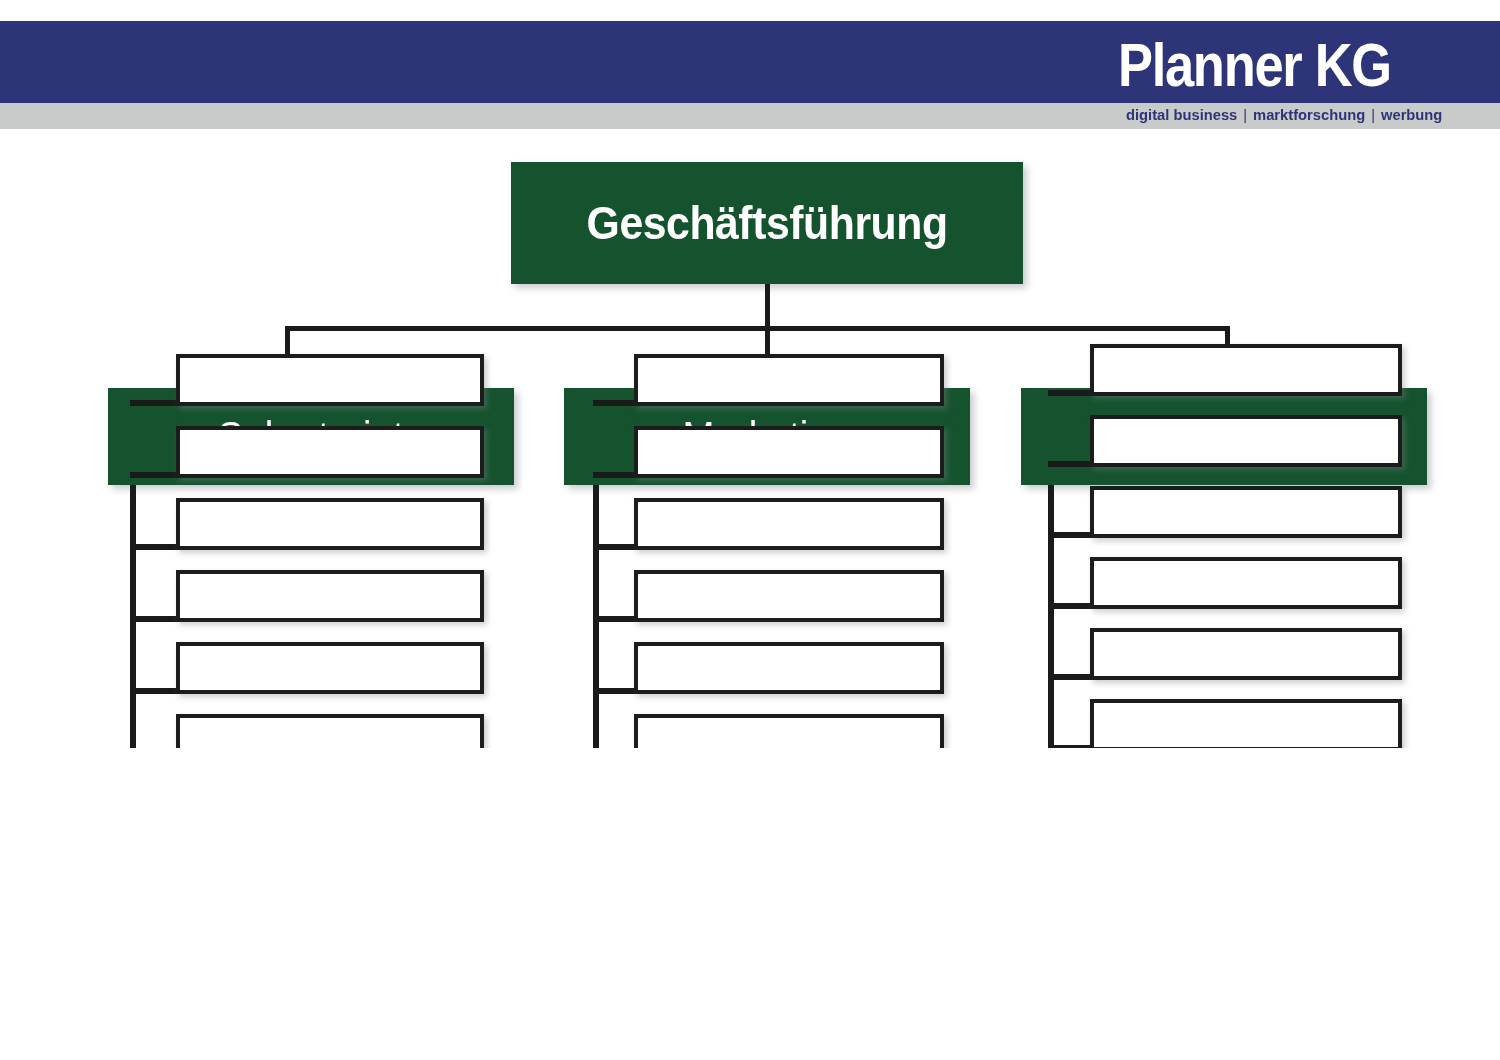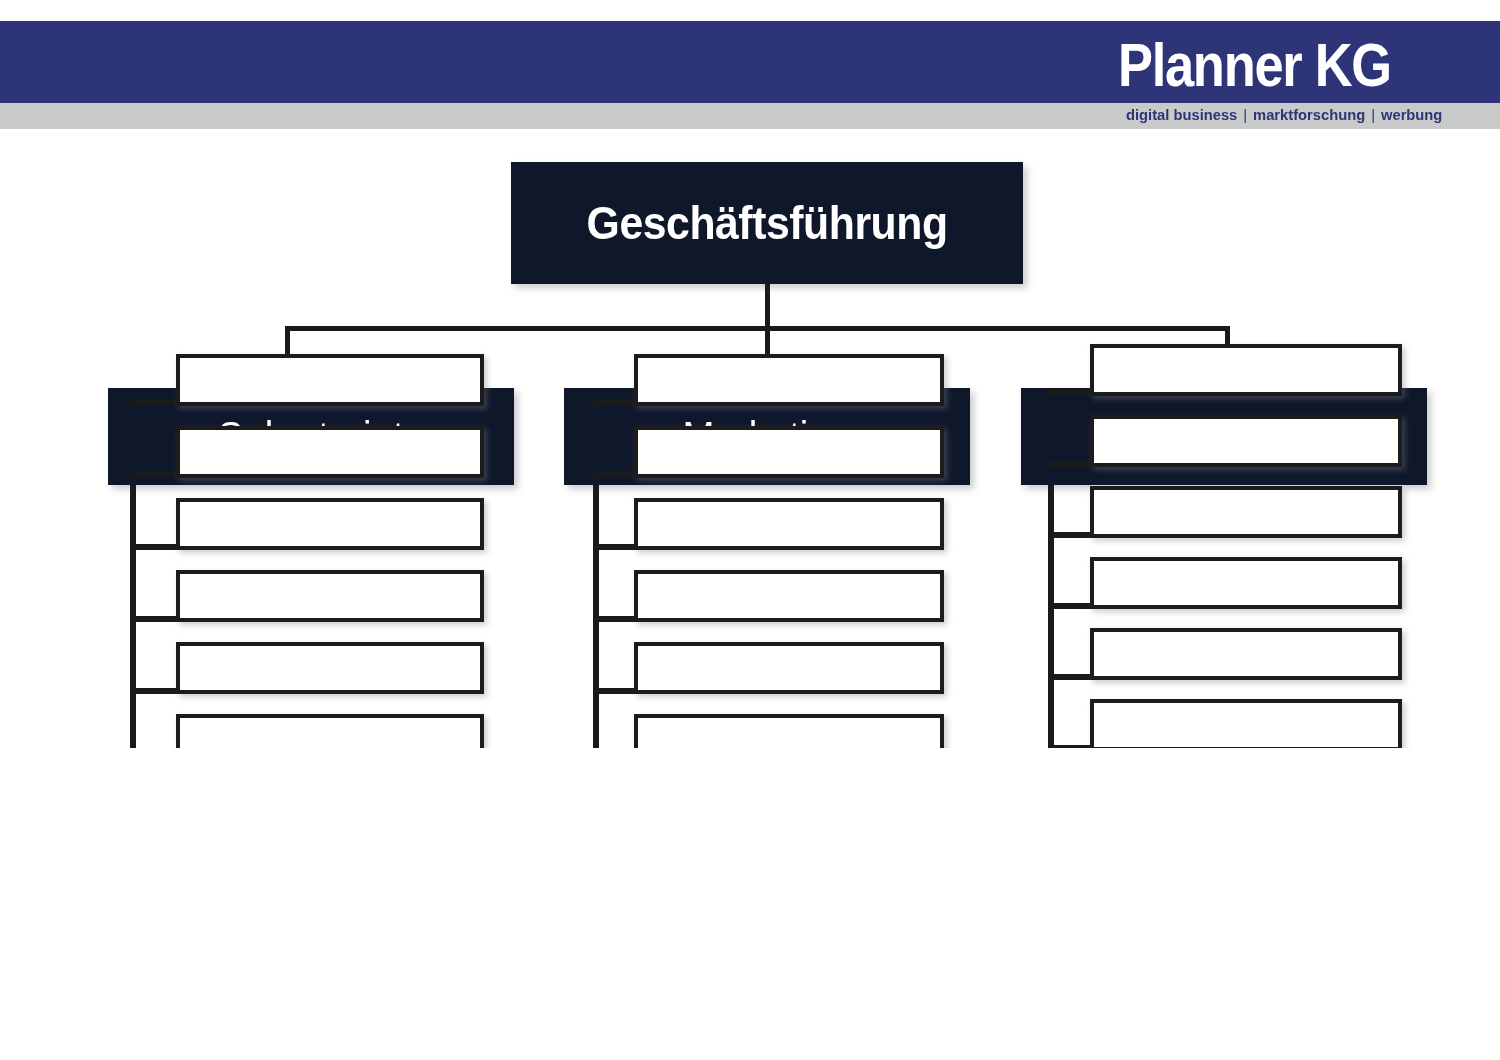"Geschäftsführung" .node-box { background: #0f172a -> #14532d }
